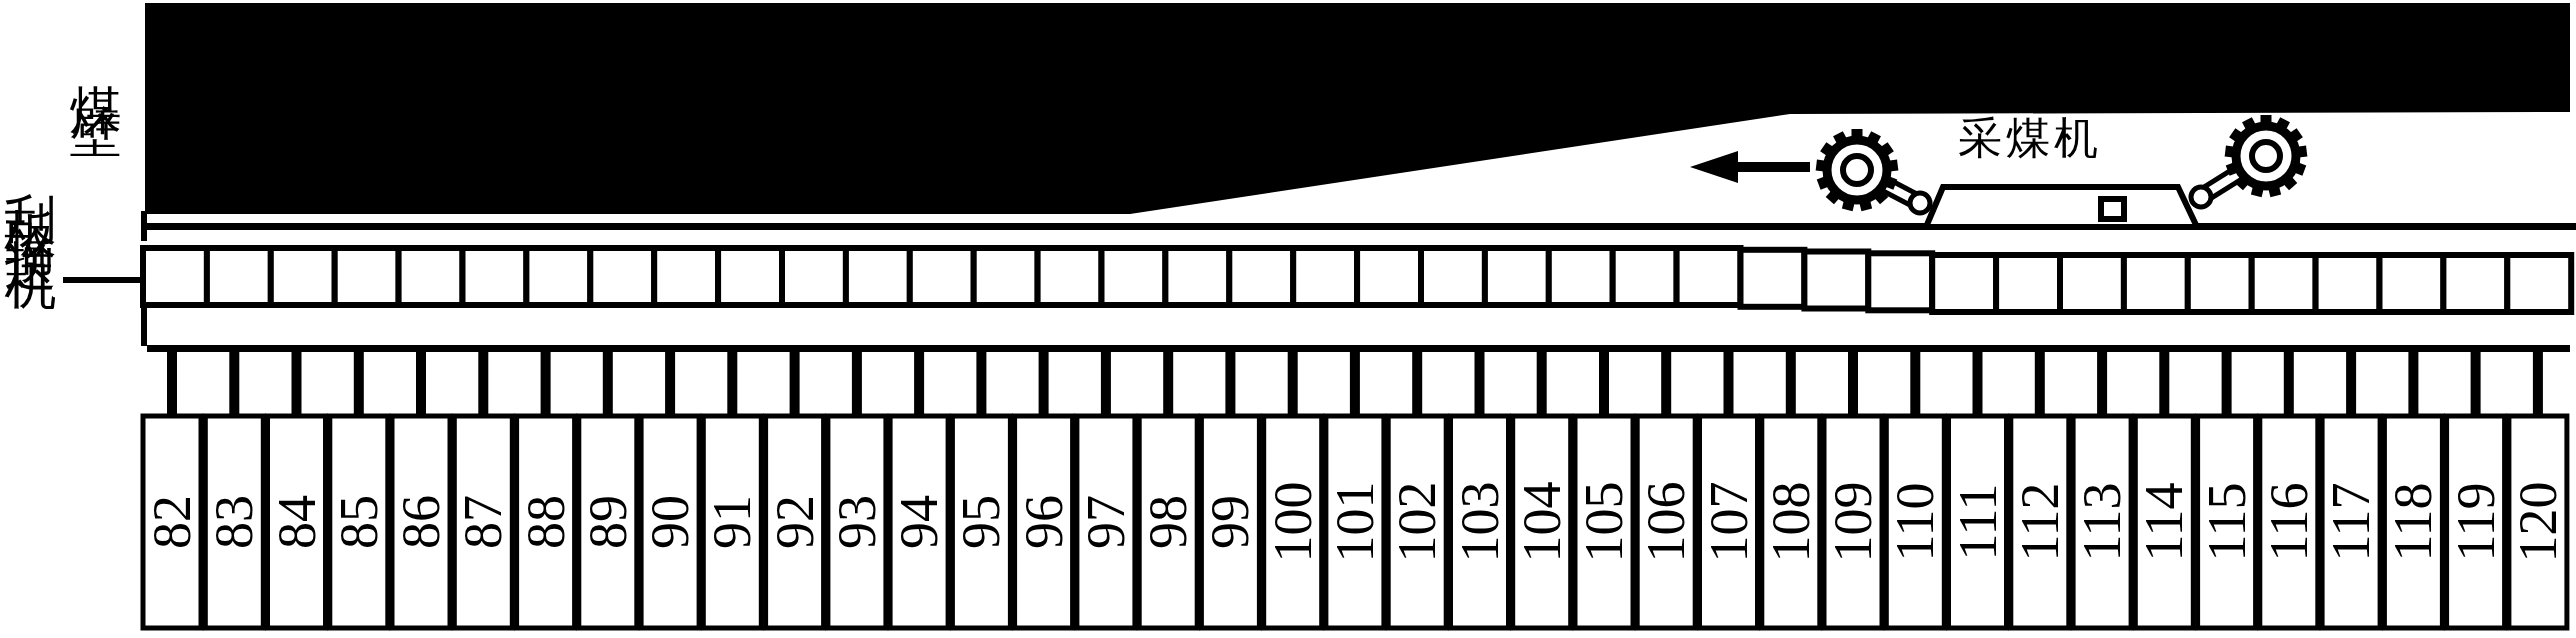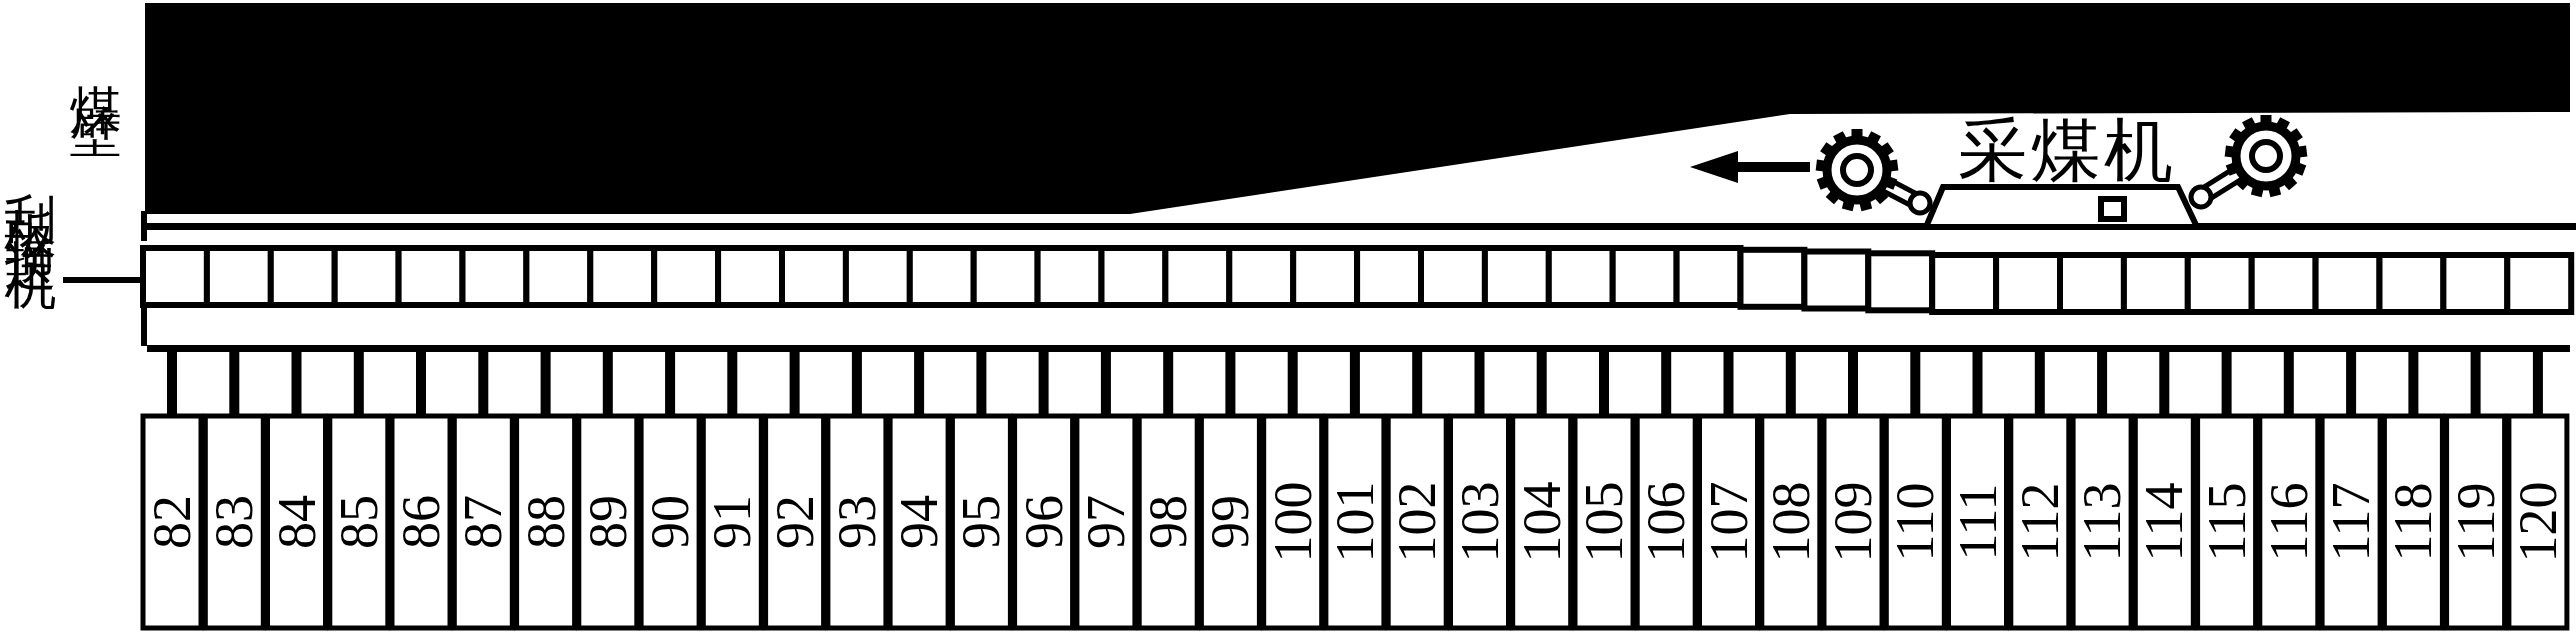"采煤机" .hlabel { font-size: 69px -> 44px }
